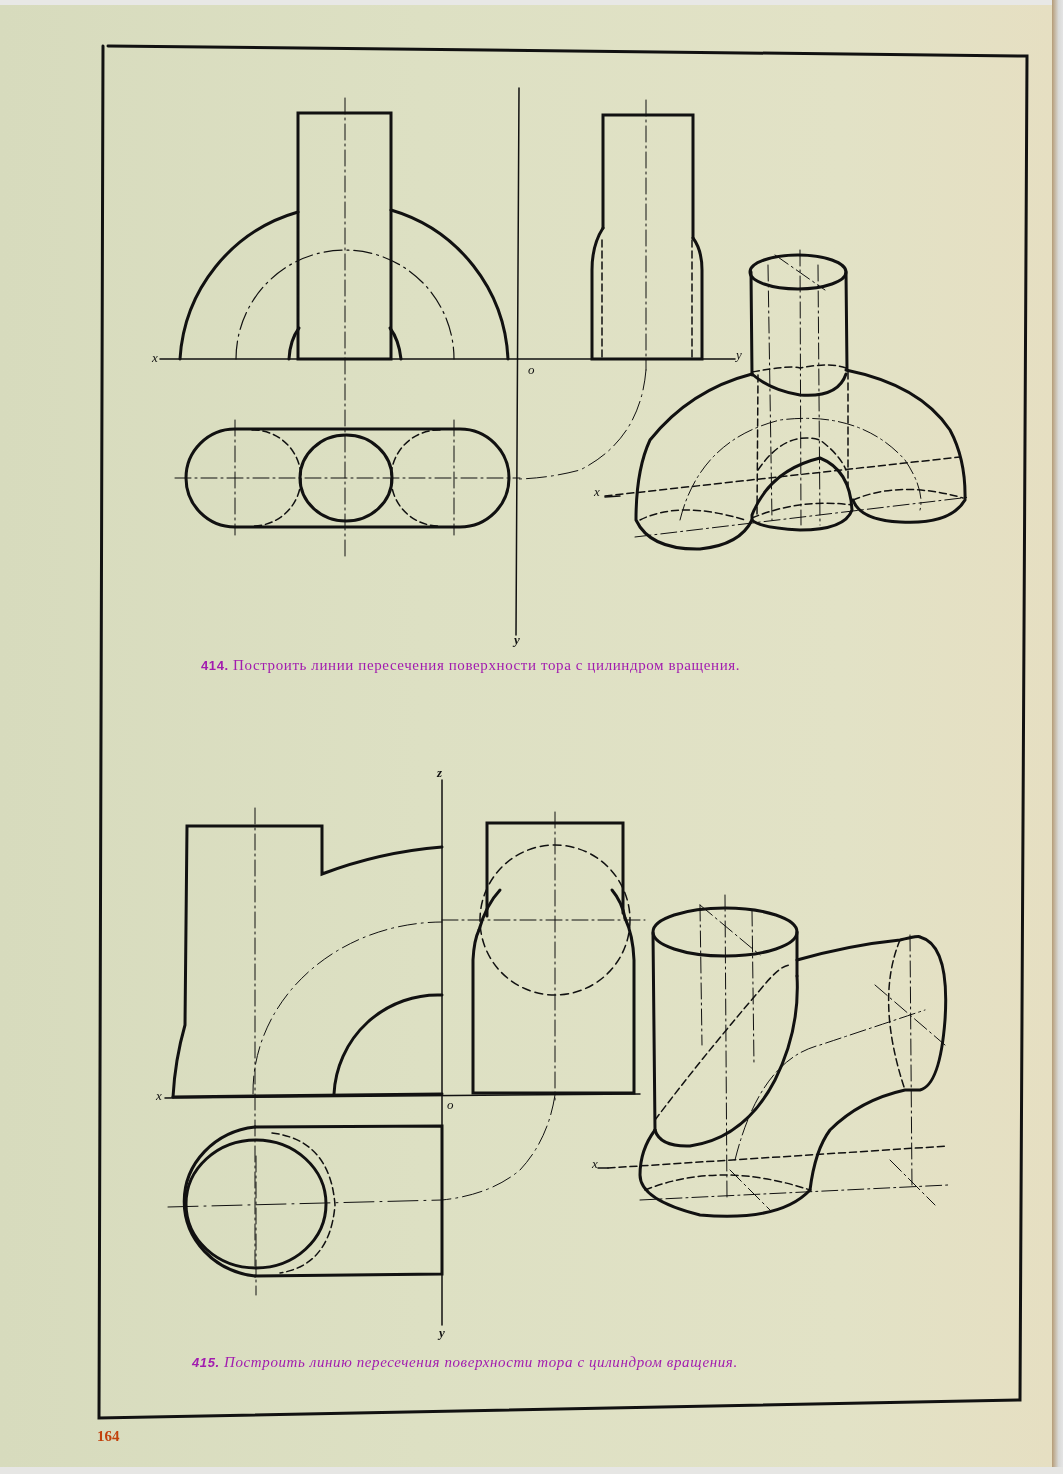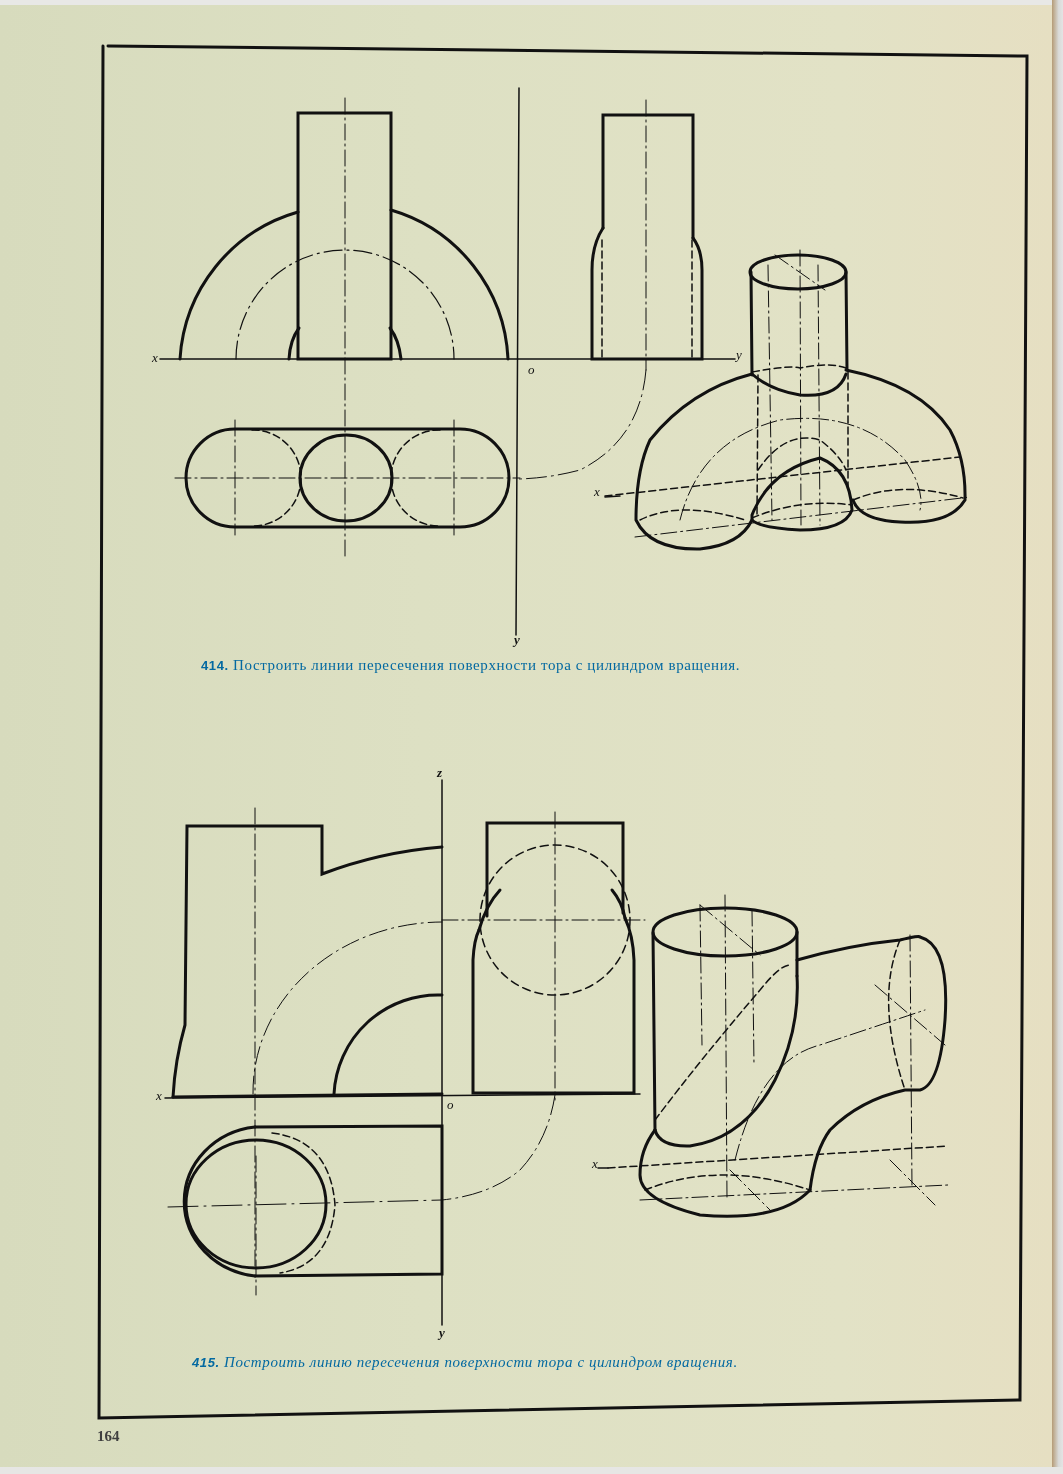"414. Построить линии пересечения" .caption { color: #0369a1 -> #a21caf }
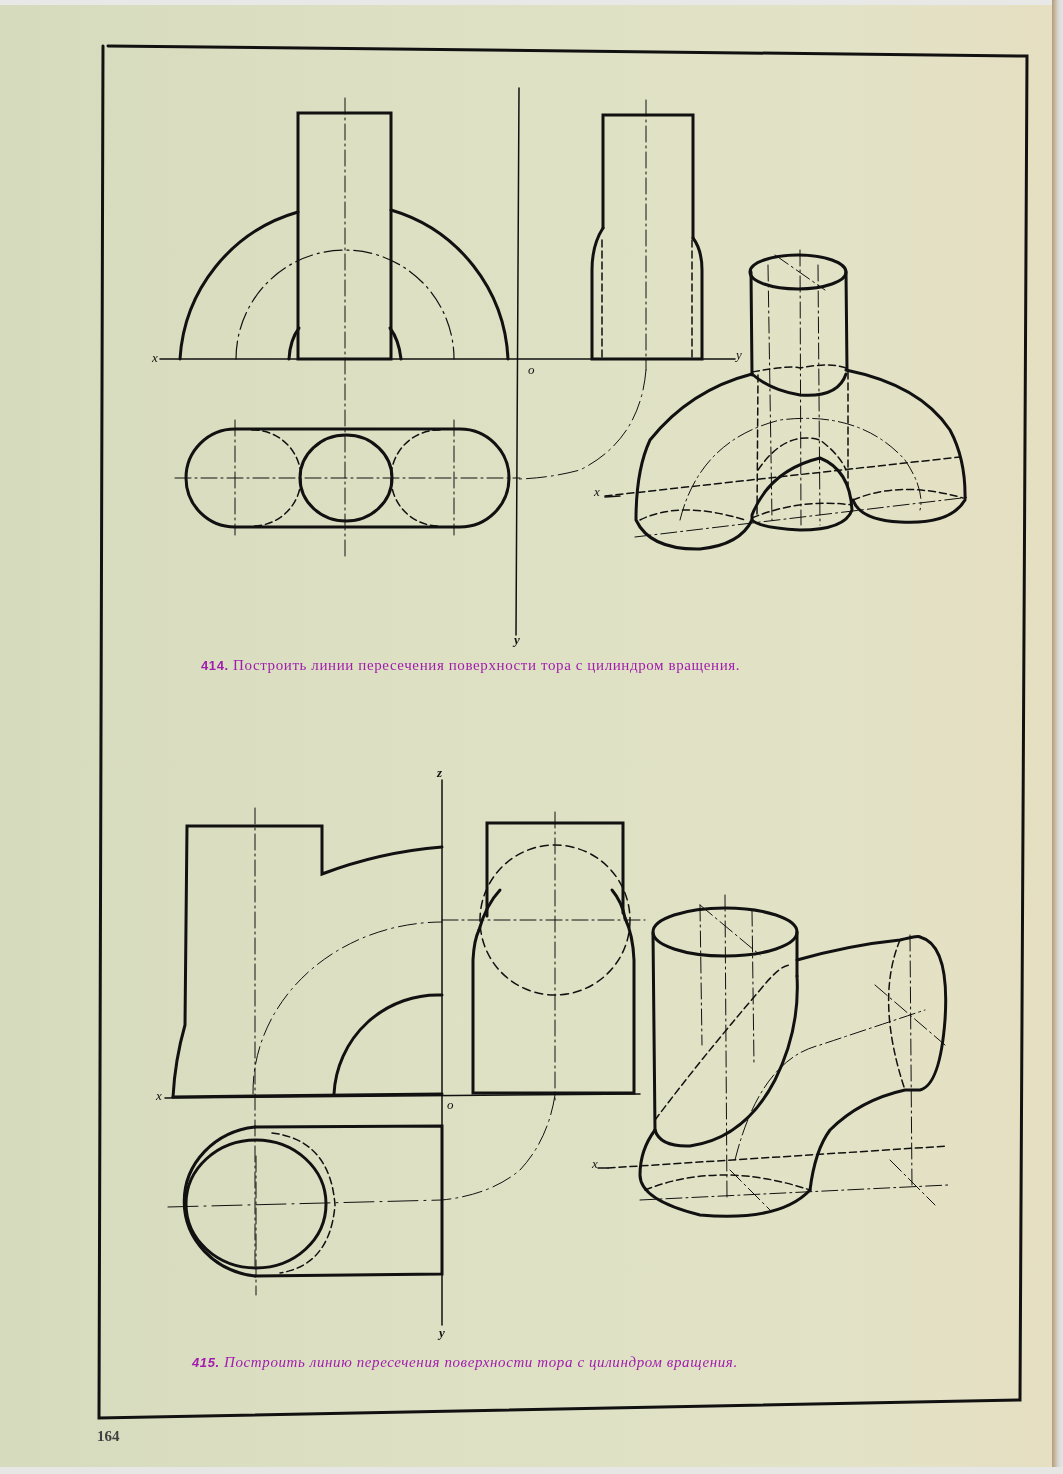"164" .page-number { color: #404040 -> #c2410c }
